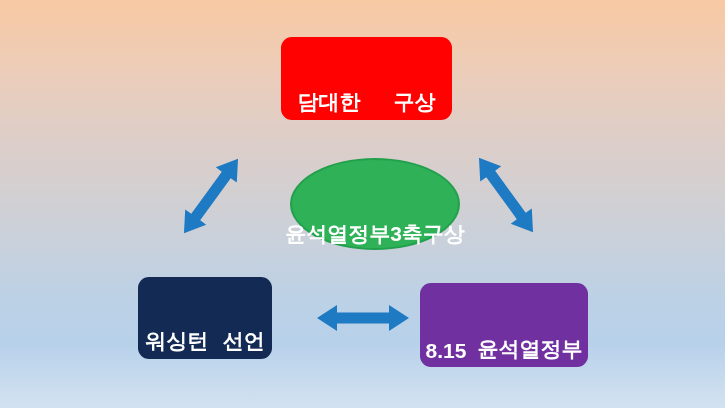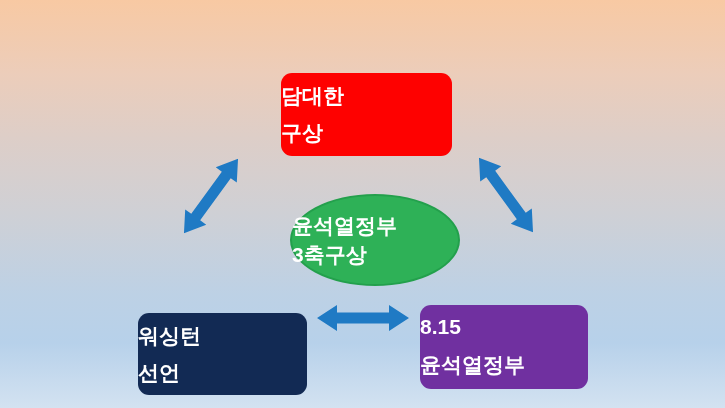"담대한" .node { align-items: flex-start -> flex-end; flex-direction: column -> row; margin-top: 36px -> none }
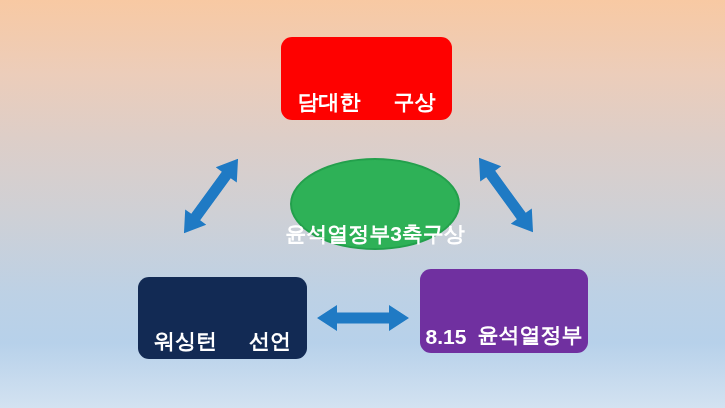"워싱턴" .rect-left { width: 169px -> 134px }
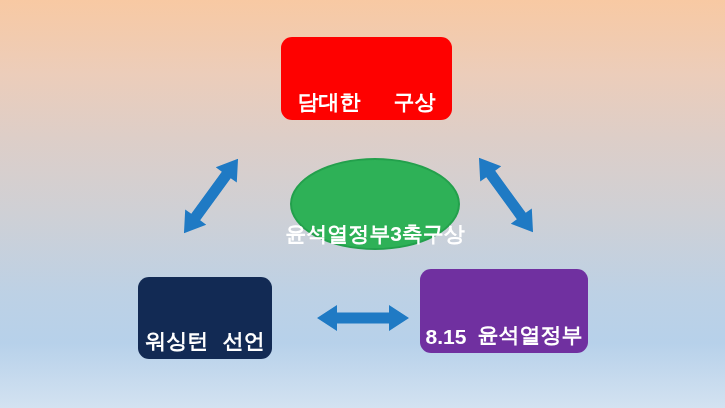"8.15" .rect-right { top: 269px -> 283px }
